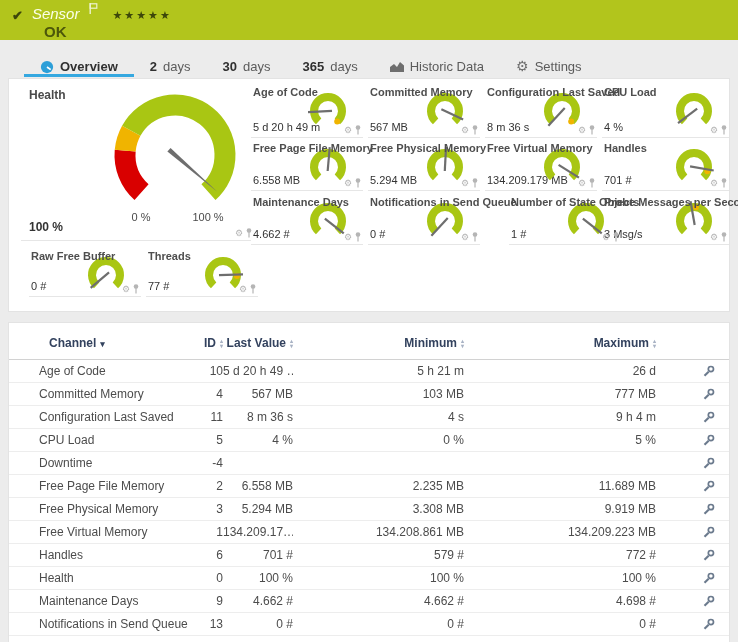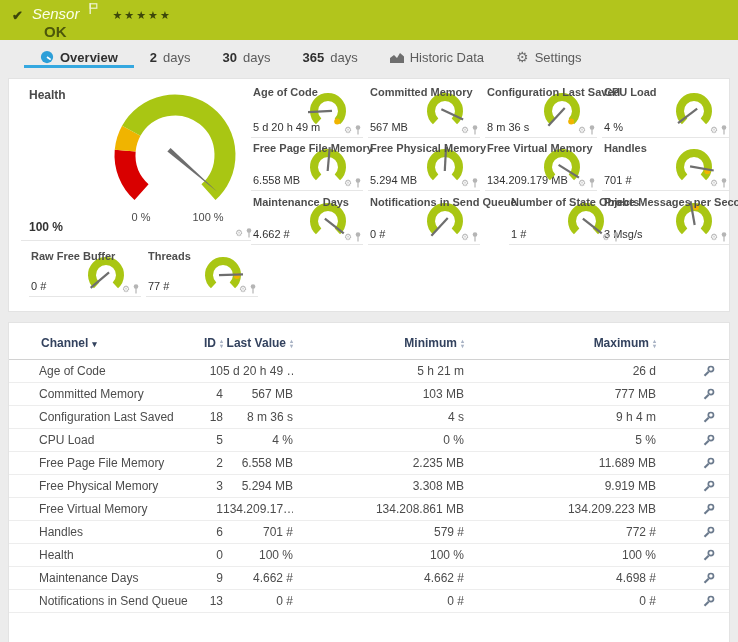"Overview" .tabbar { align-items: center -> flex-end }
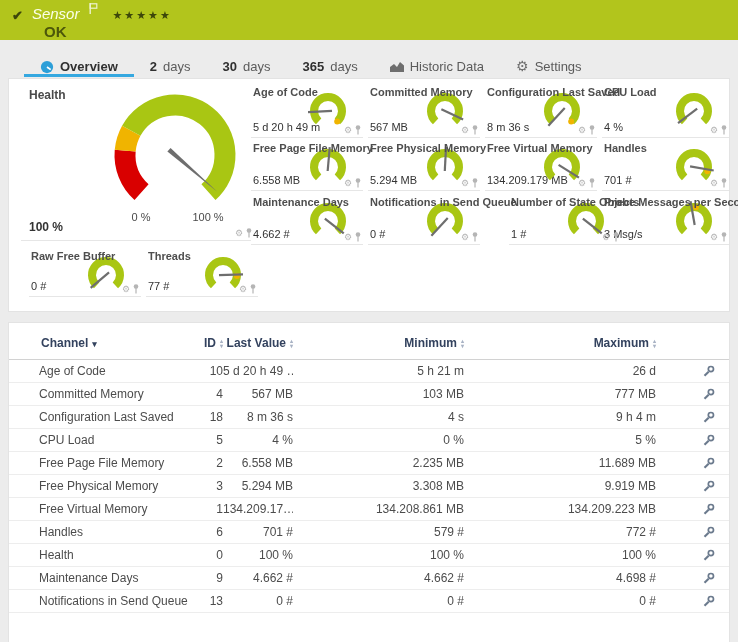"Channel ▾" th.channel { padding-left: 32px -> 40px }
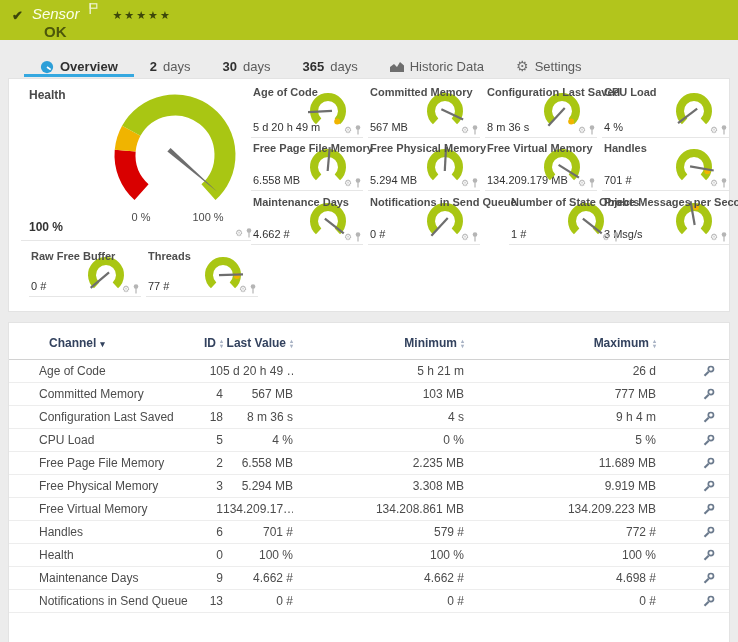"18" td { text: 18 -> 11 }
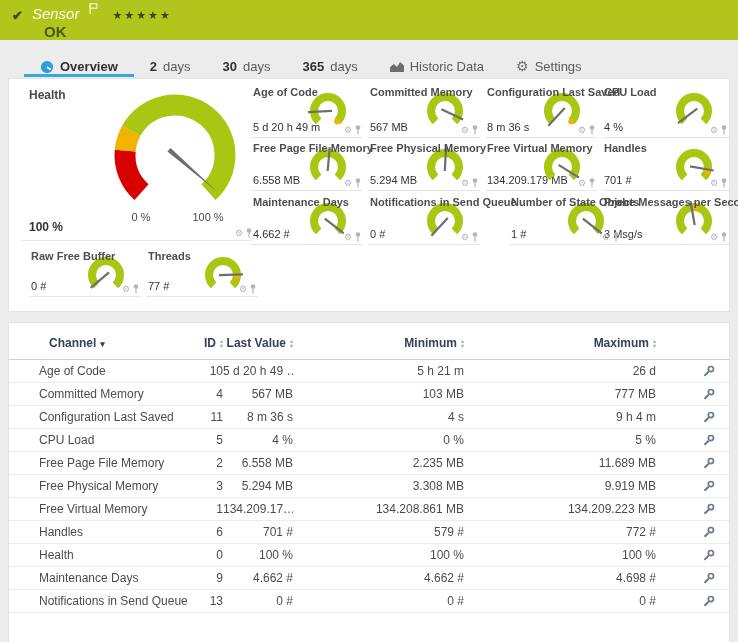"Downtime" tr { html: none -> <tr> <td>Downtime</td> <td>-4</td> <td></td> <td></td> <td></td> <td><svg> <line></line> <circle></circle> </svg></td> </tr> }
